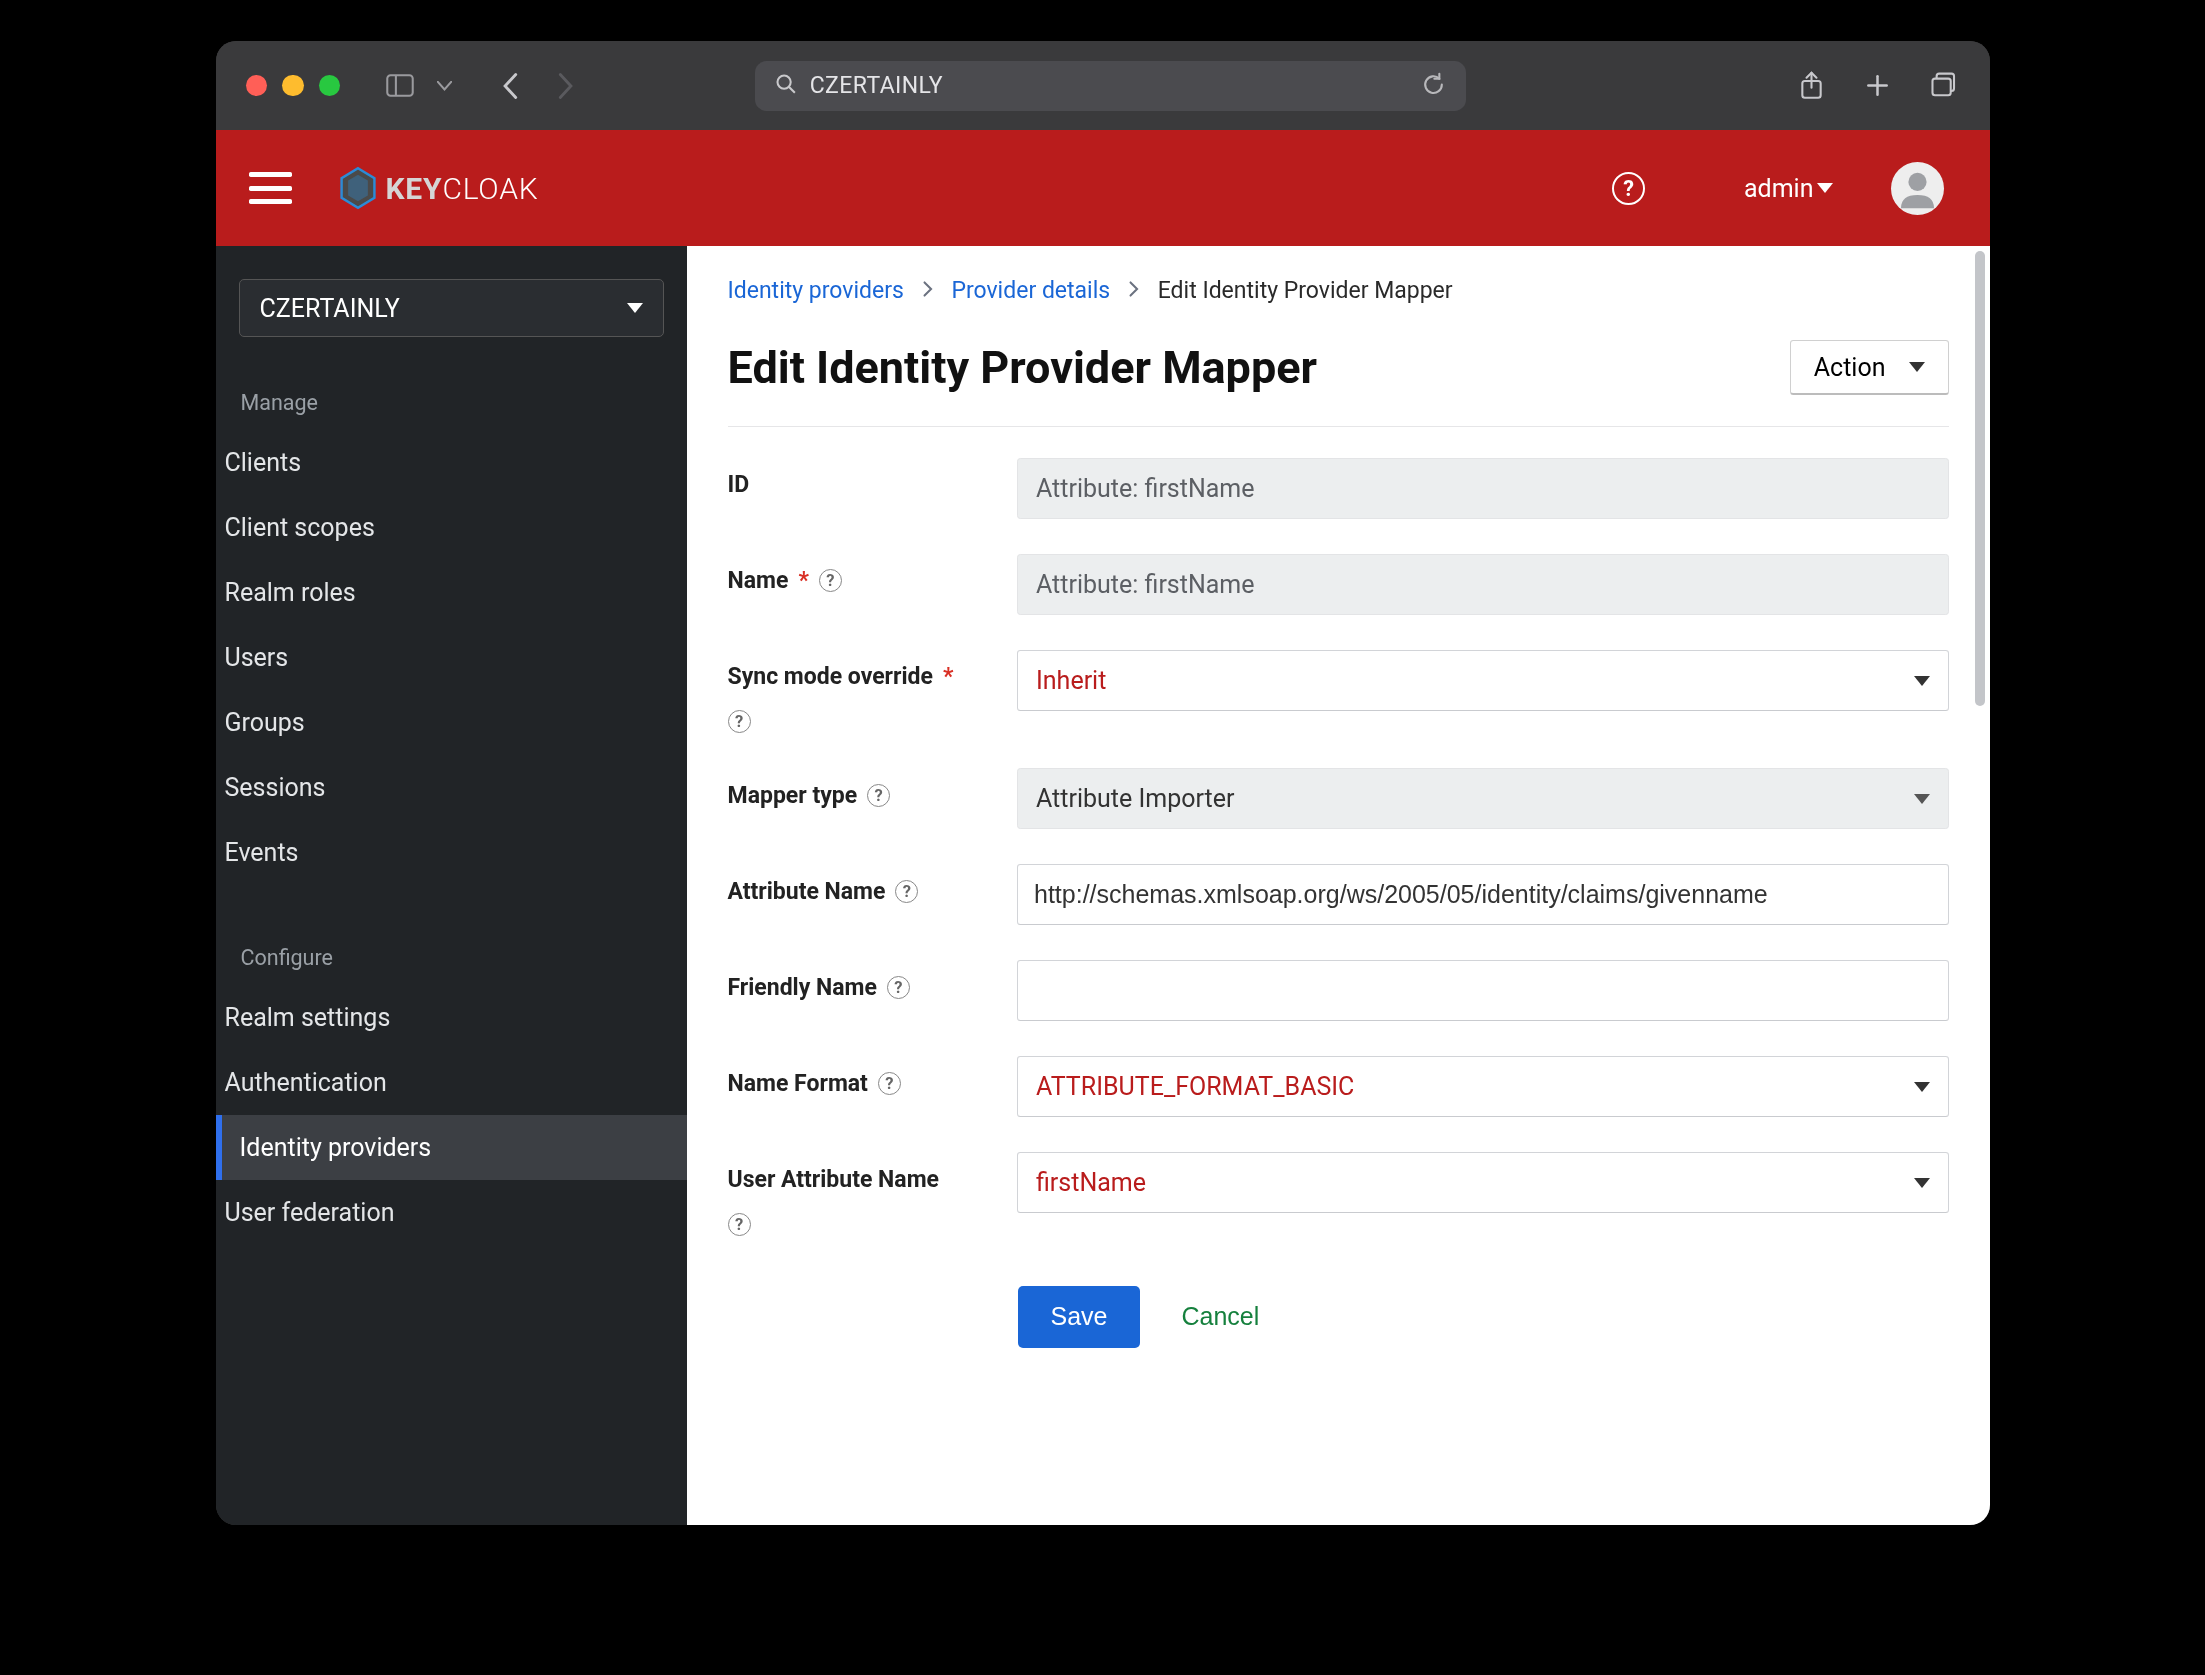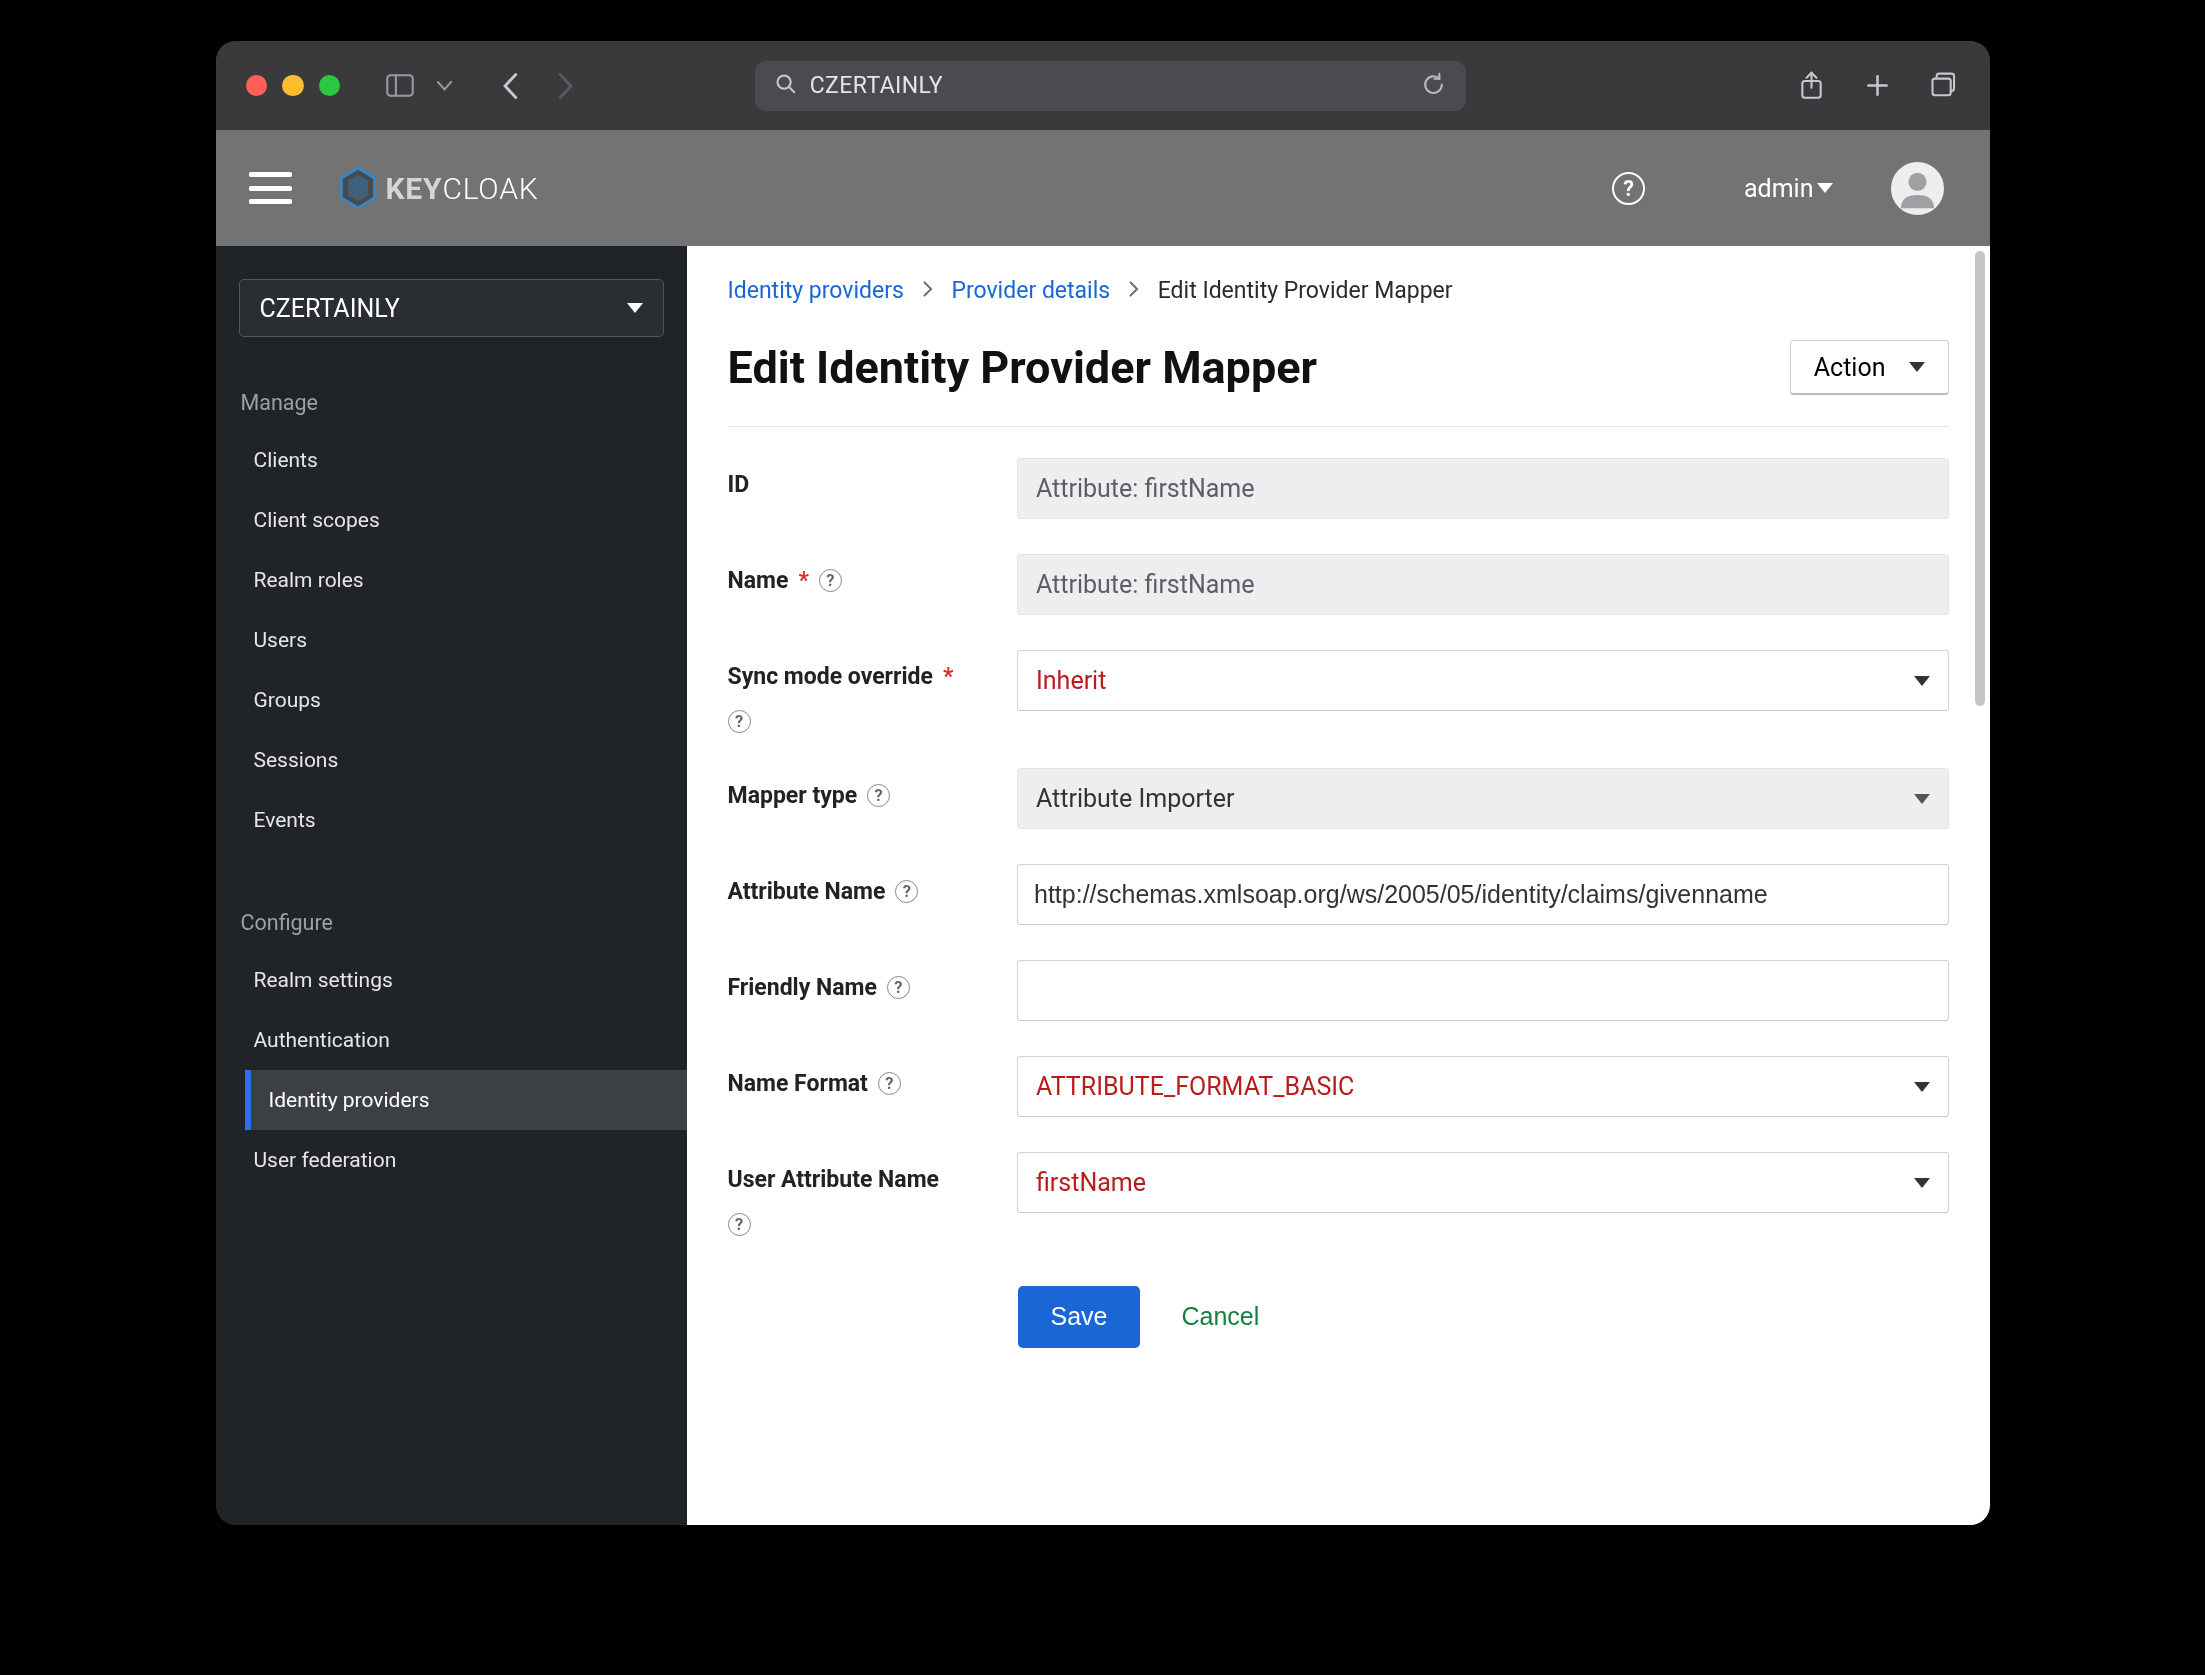"KEYCLOAK" .app-header { background: #737373 -> #b91c1c }
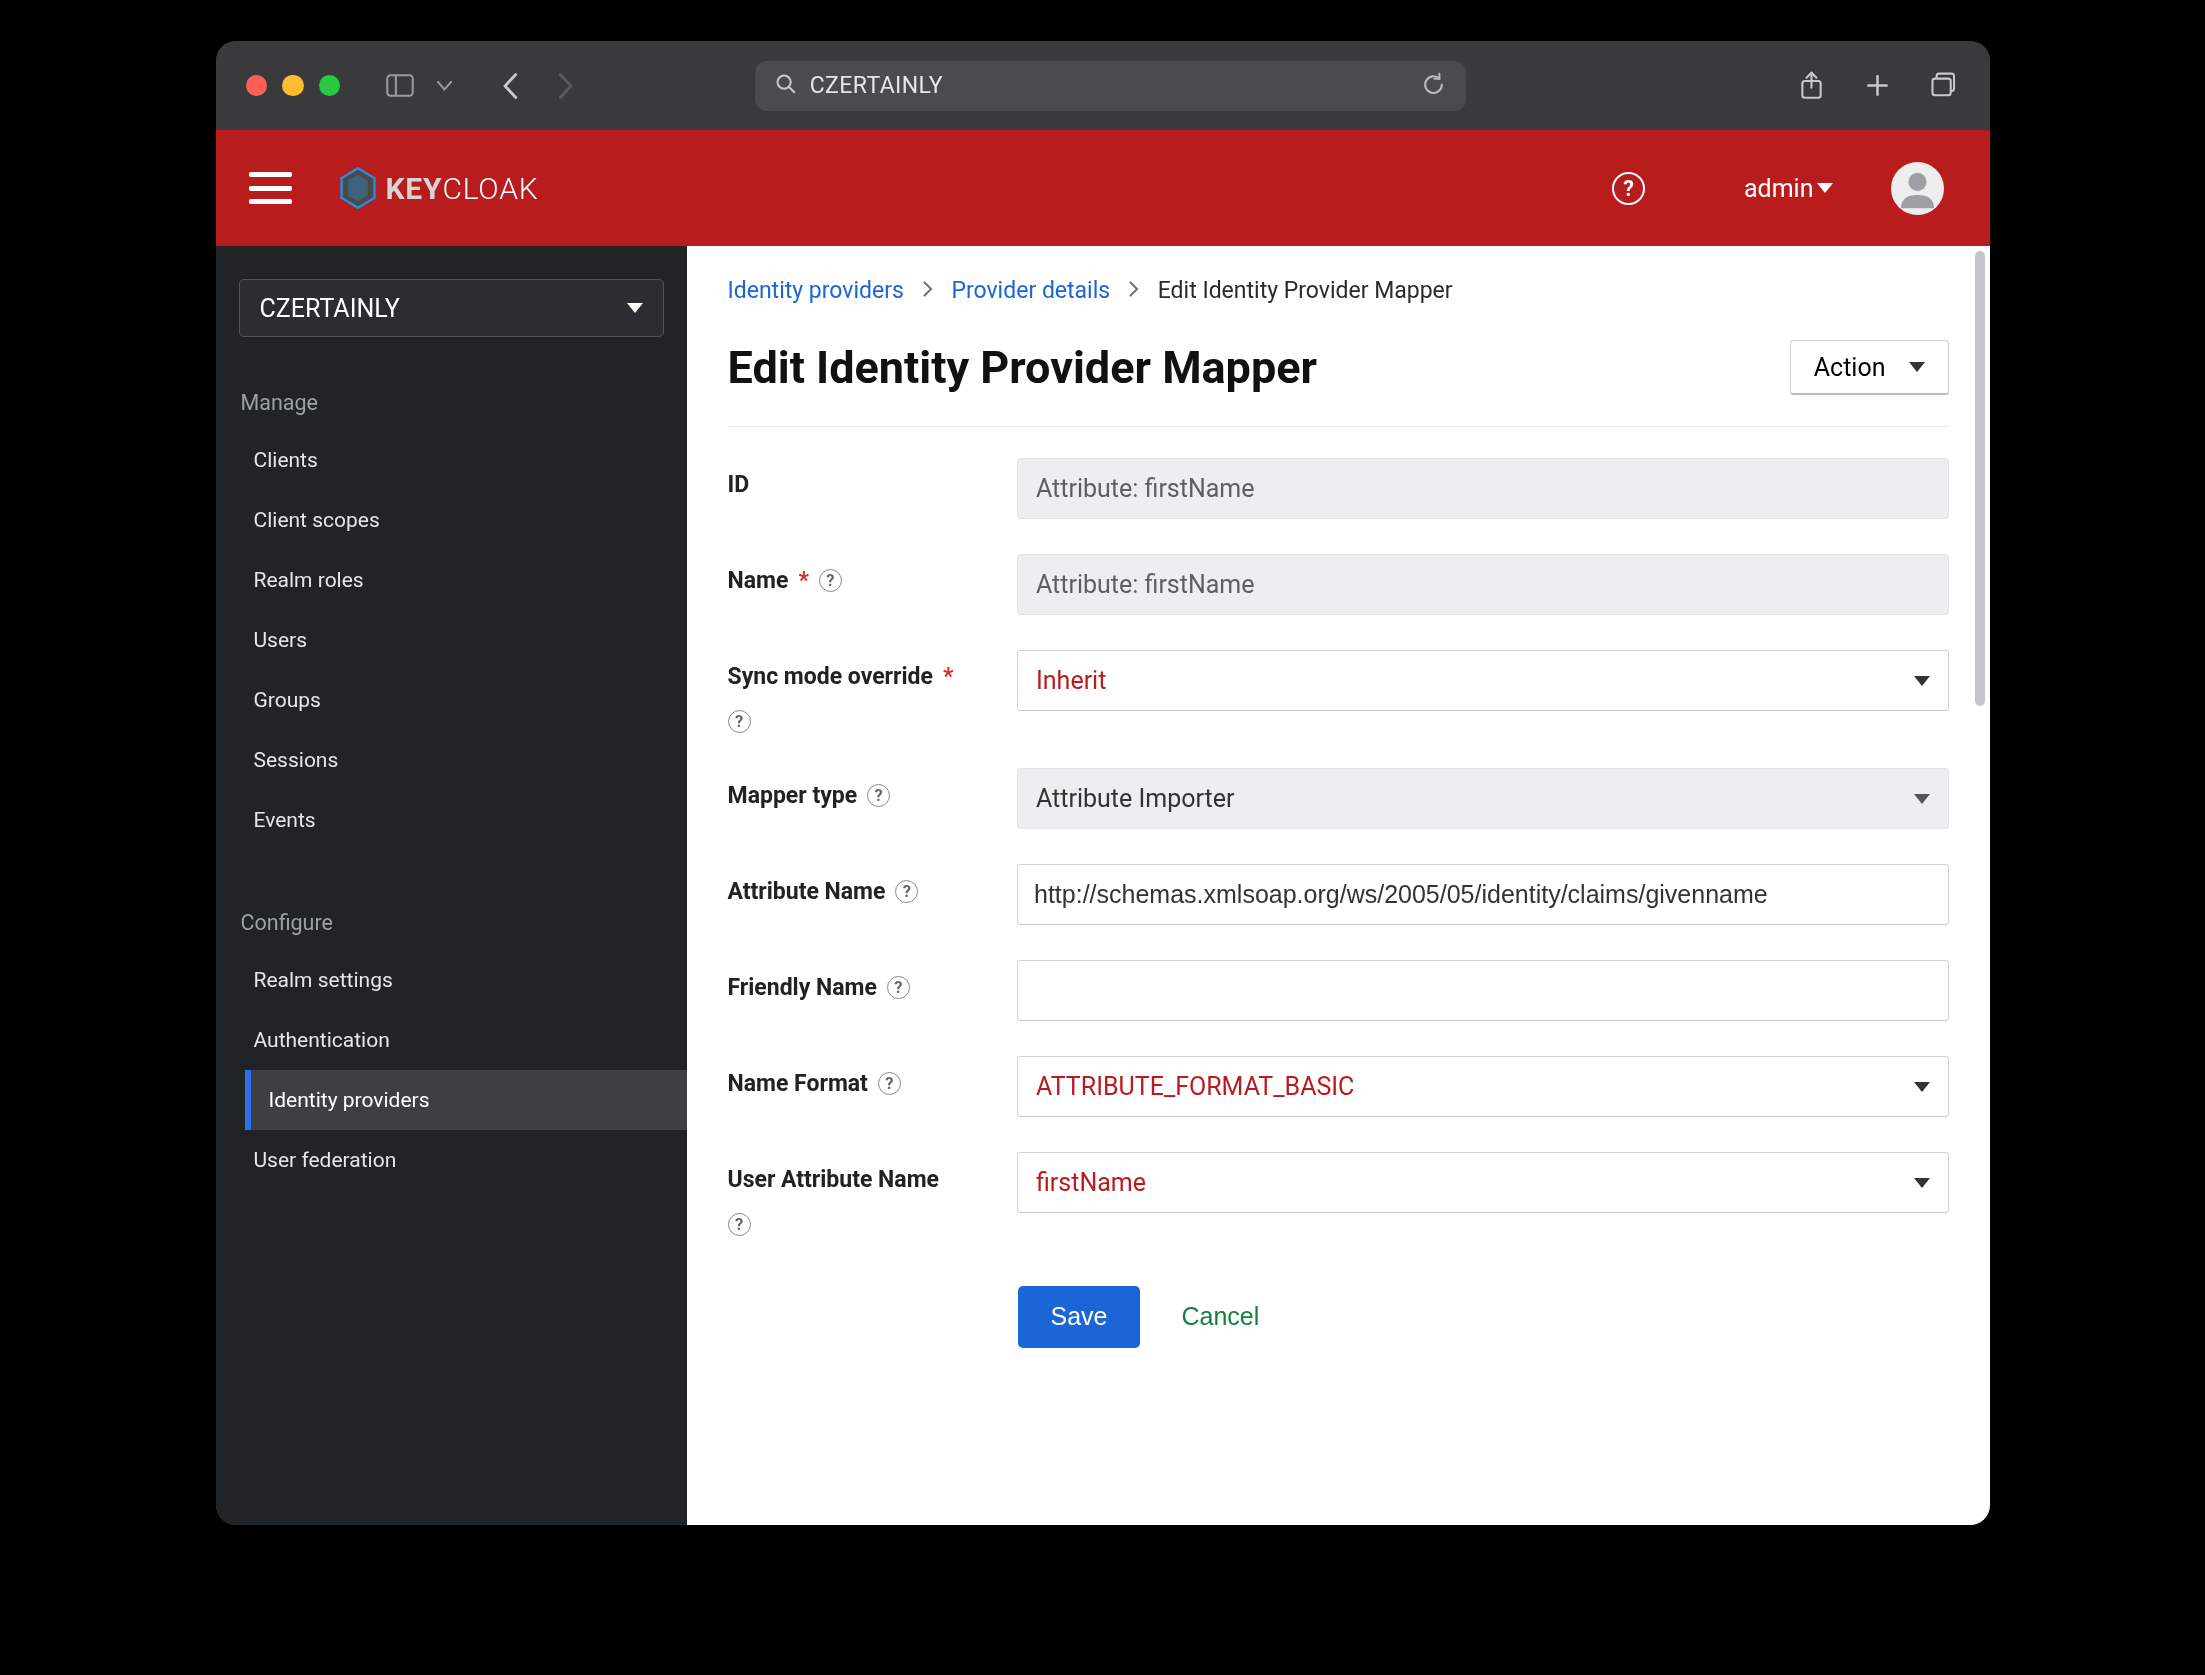"Clients" .side-item { font-size: 21px -> 25px; margin-left: 29px -> none }
